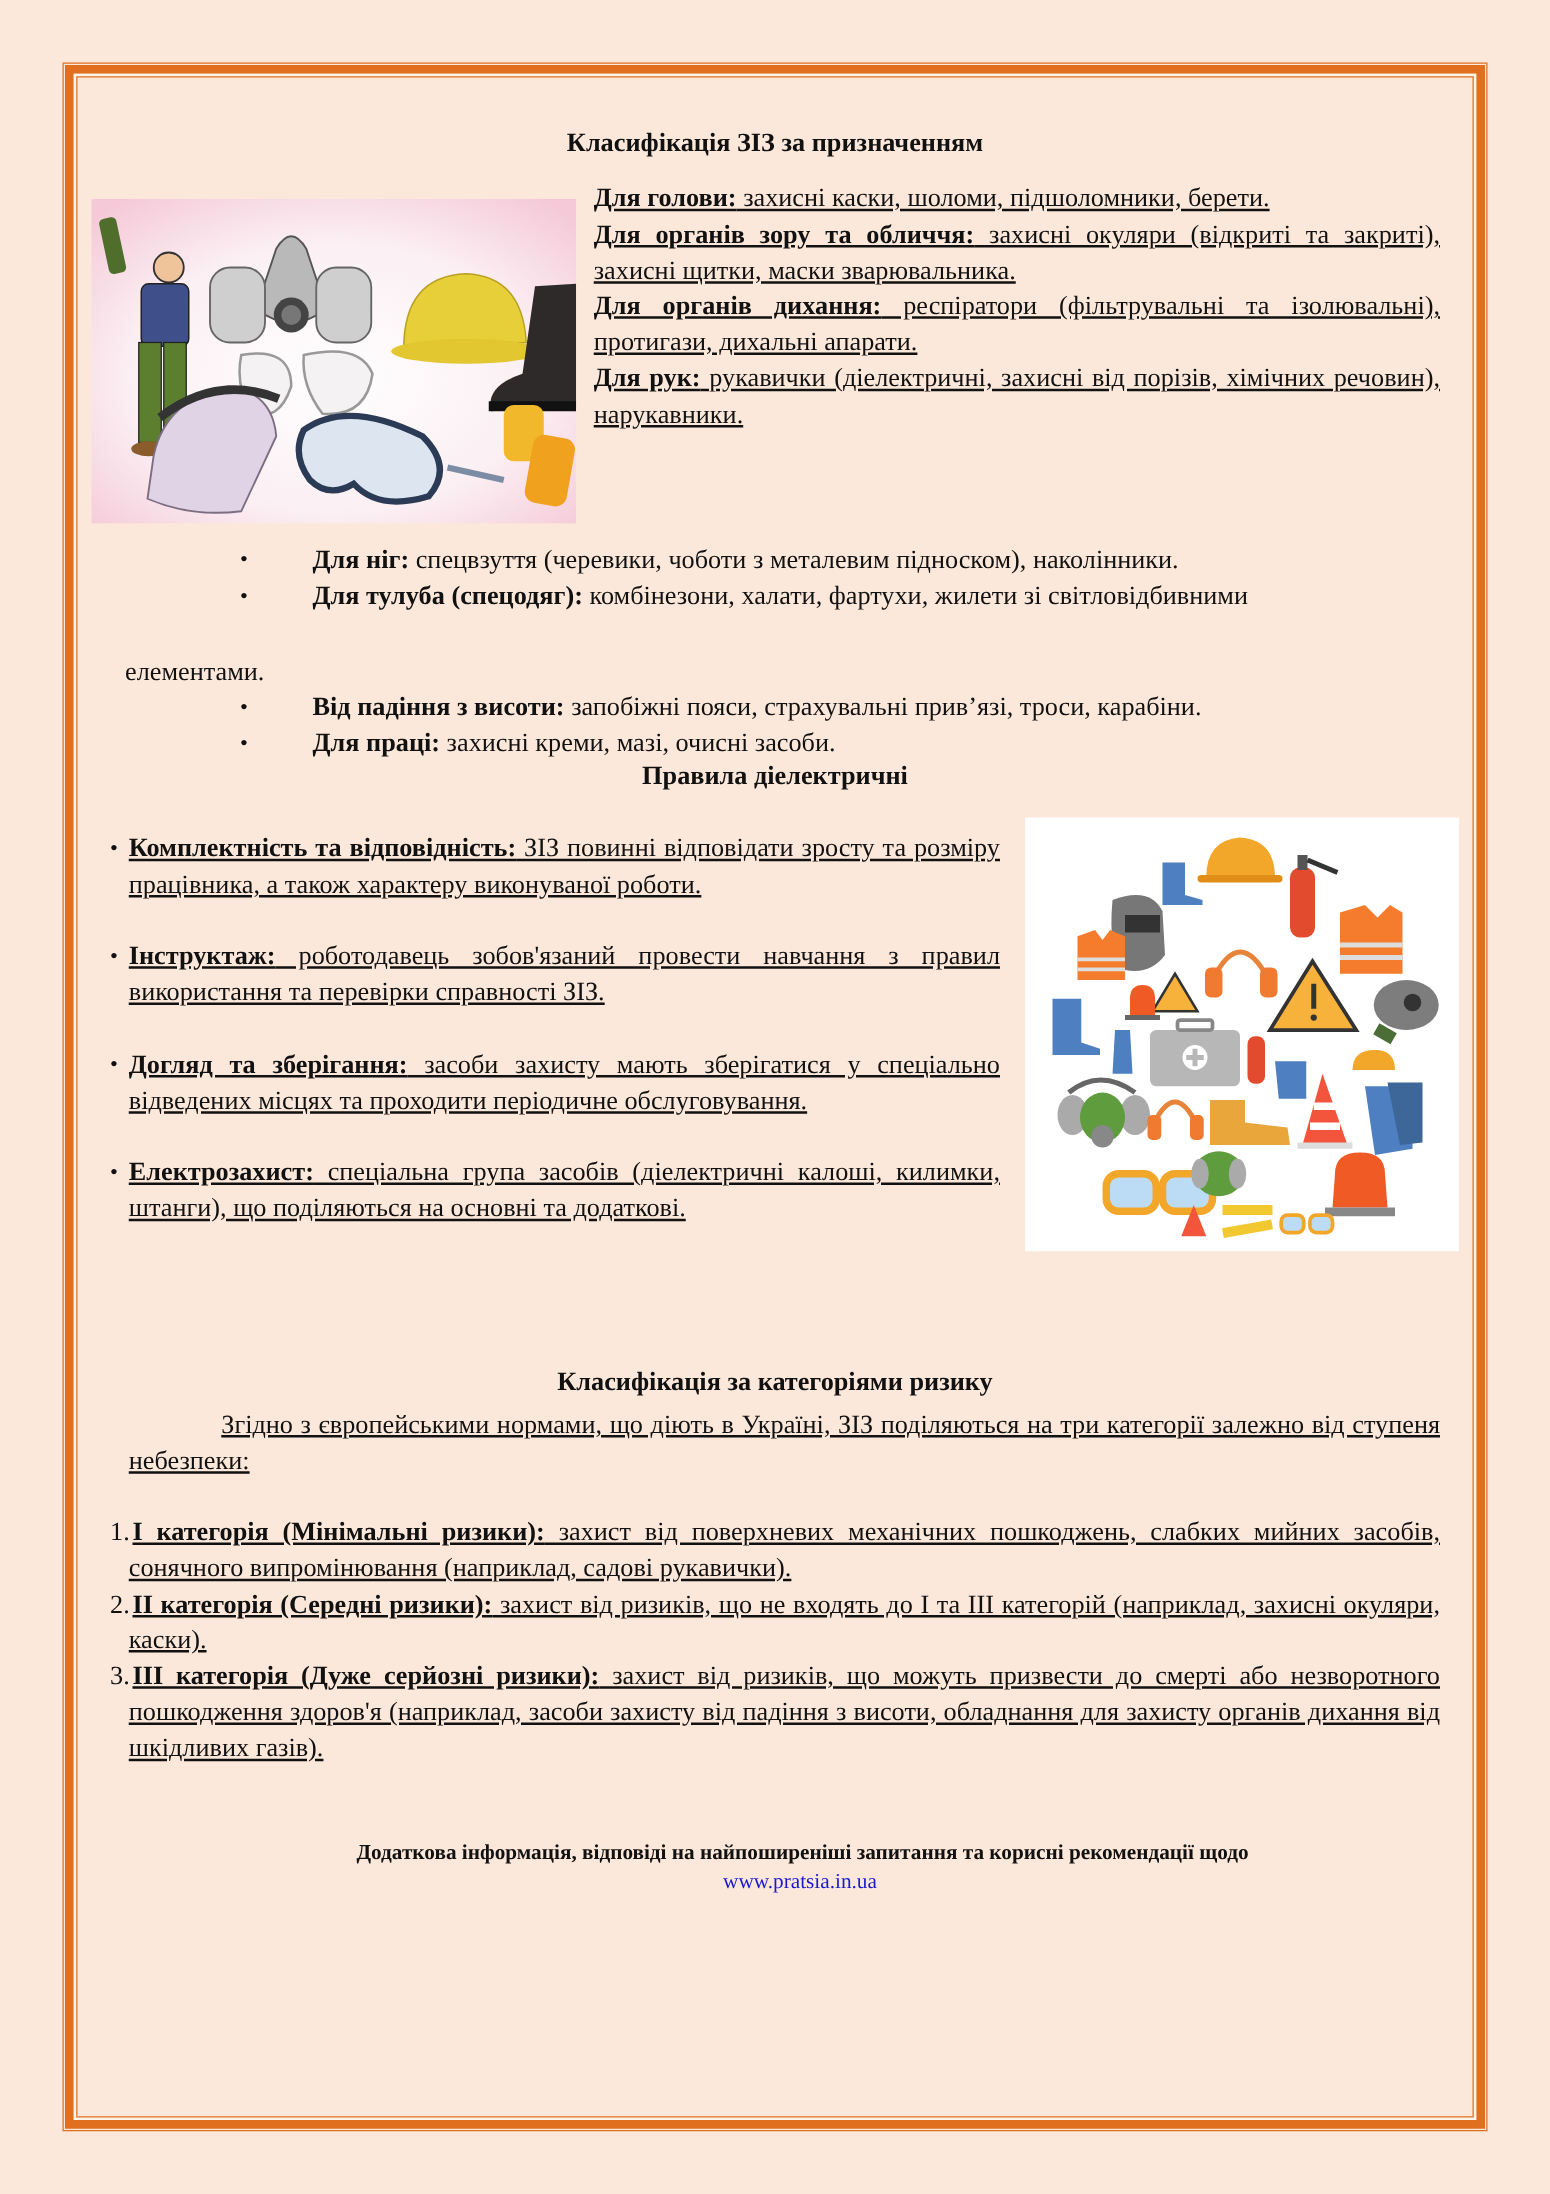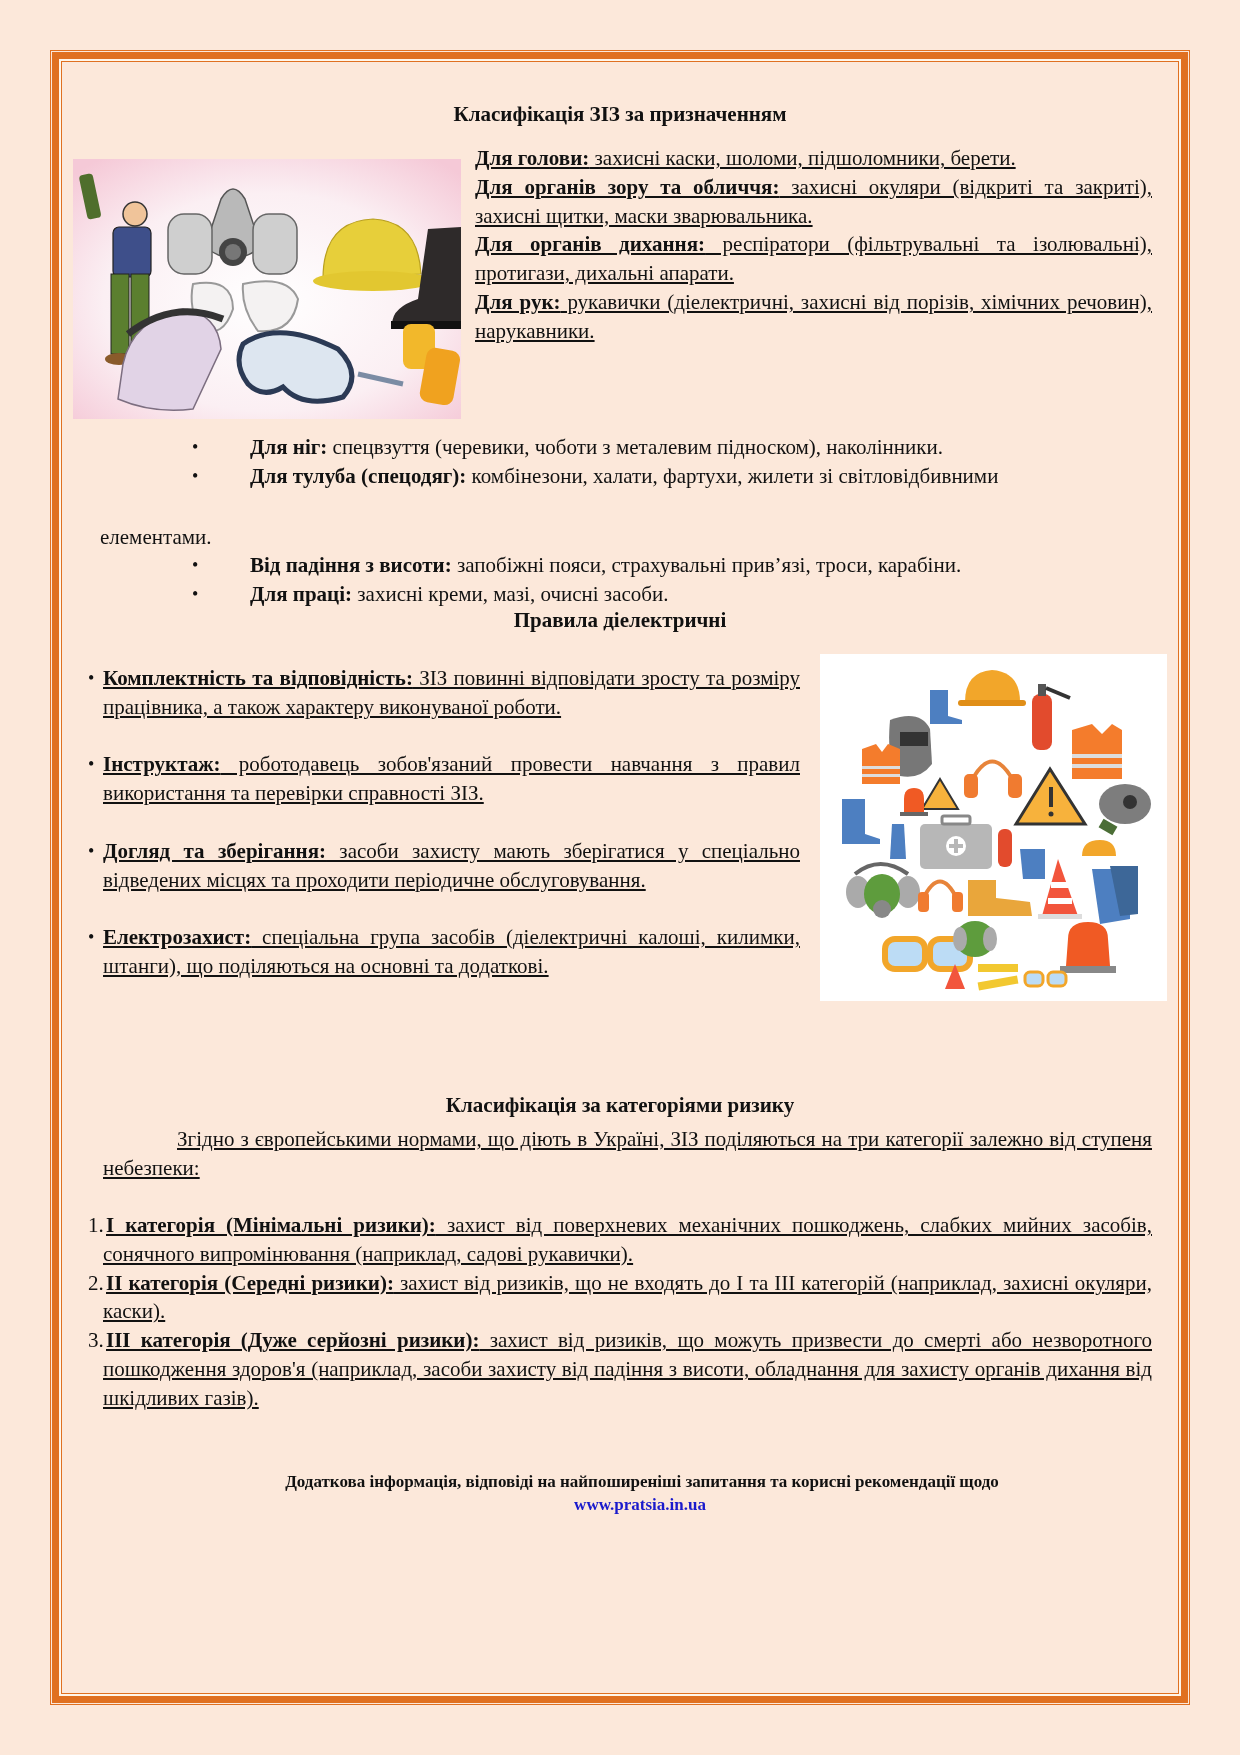"www.pratsia.in.ua" .link { font-weight: bold -> normal }
